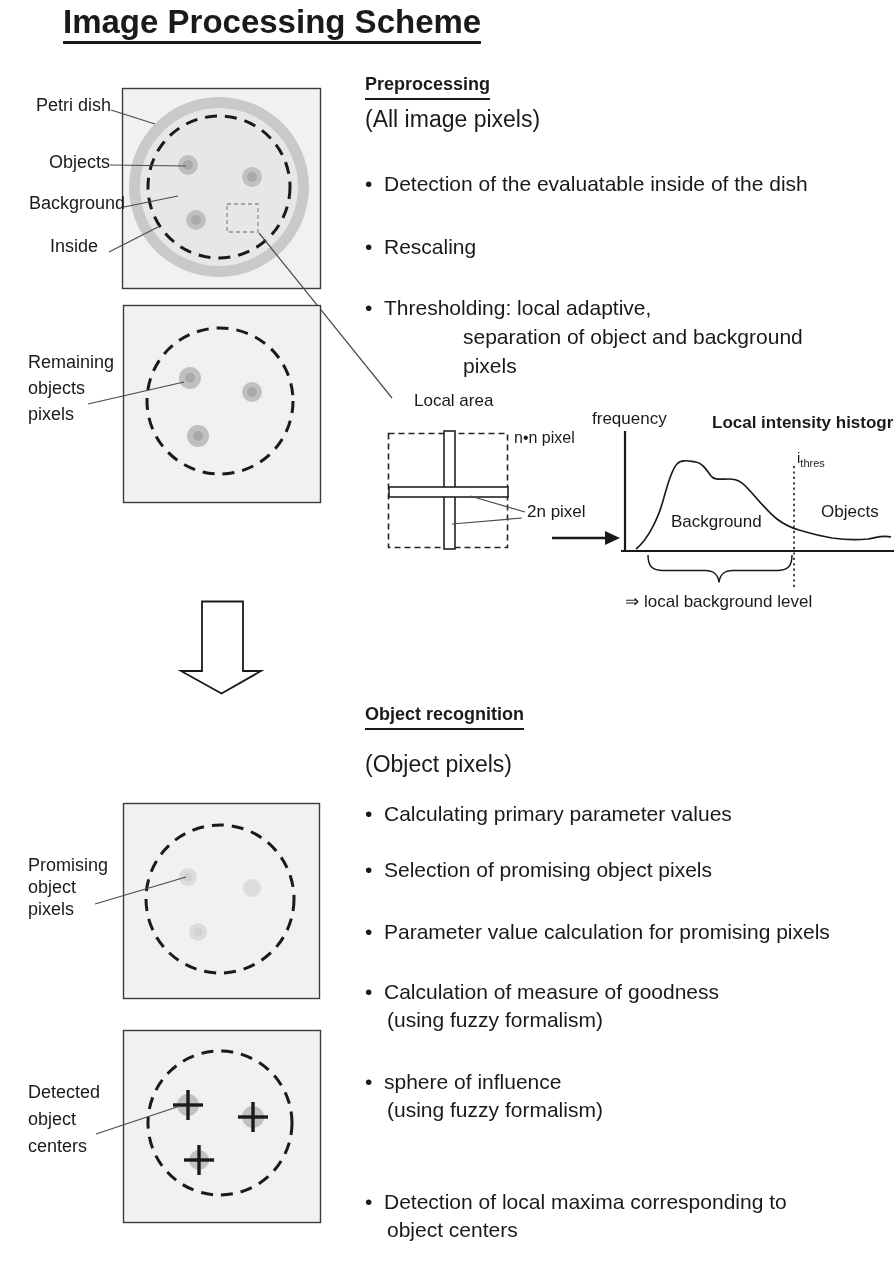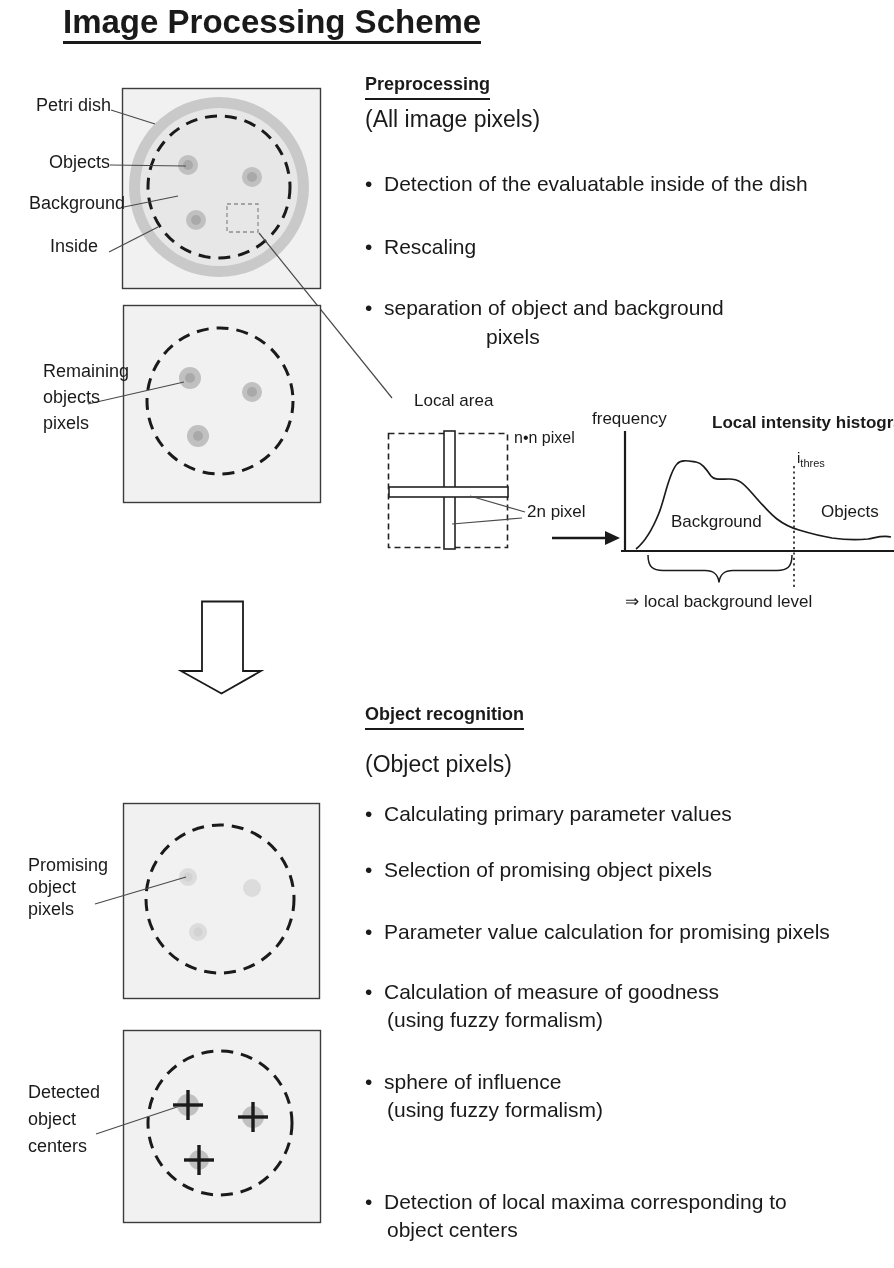"Thresholding: local adaptive," div.line { html: none -> <div>Thresholding: local adaptive,</div> }
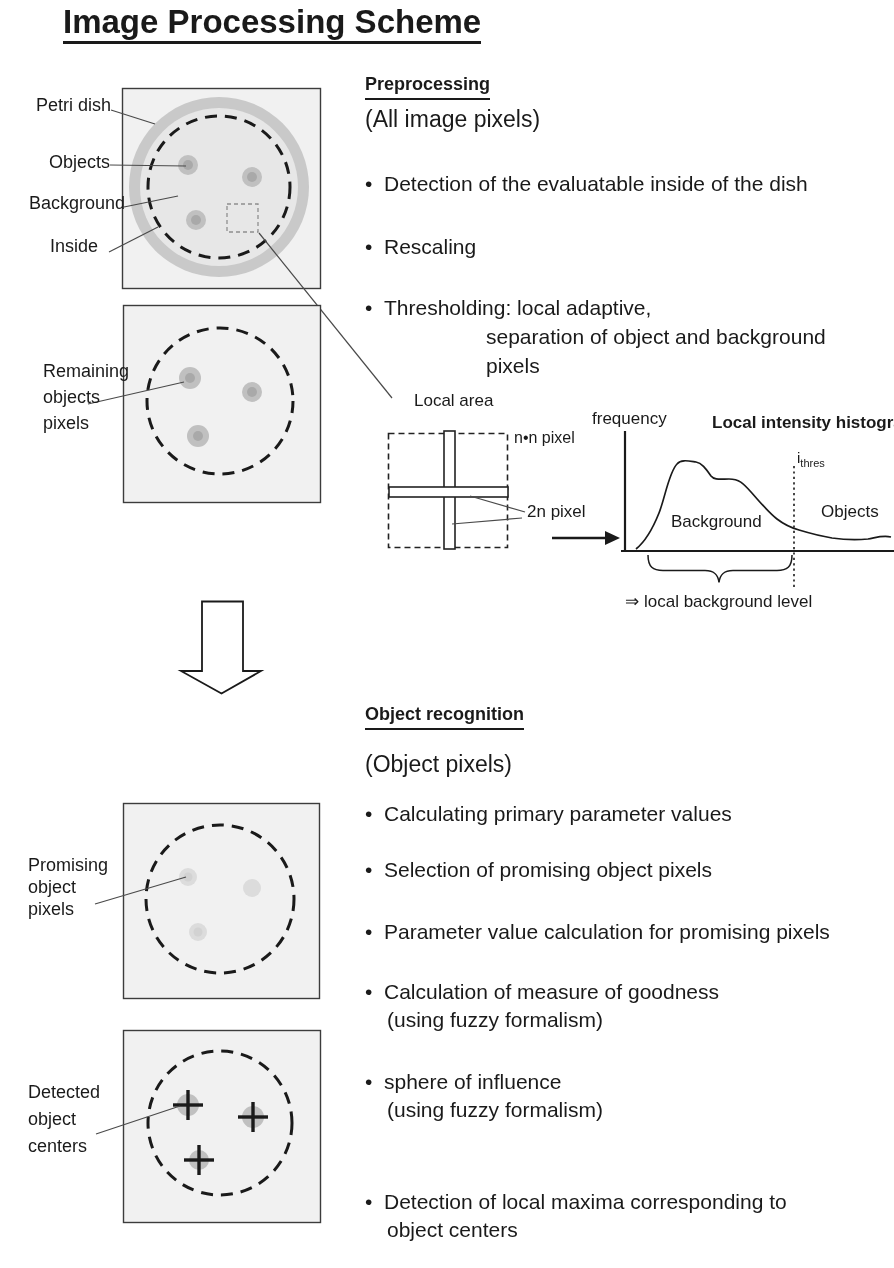"separation of object and background" .brow.indent-lines .line + .line { margin-left: 102px -> 79px }
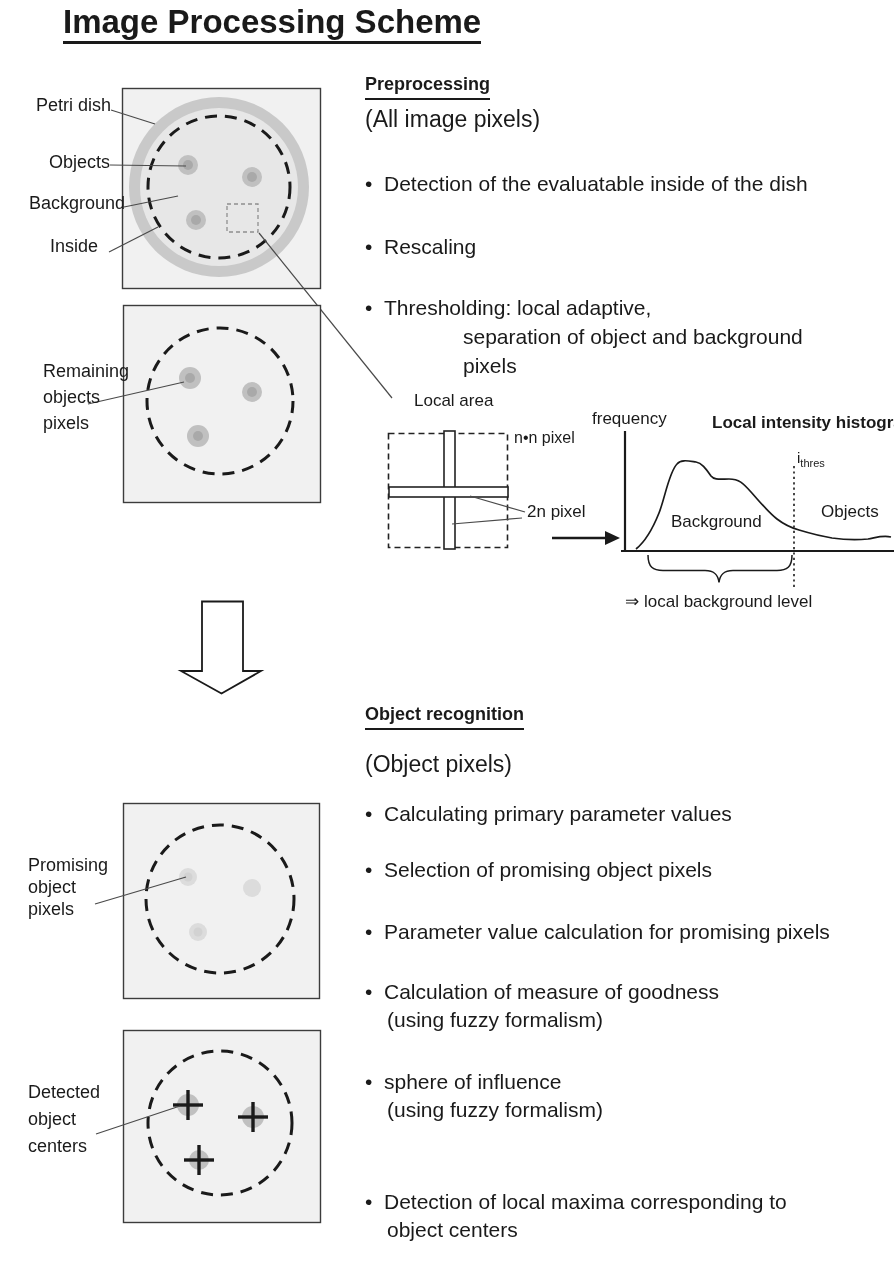"Remaining" div.figlabel { margin-left: 15px -> none; top: 358px -> 349px }
